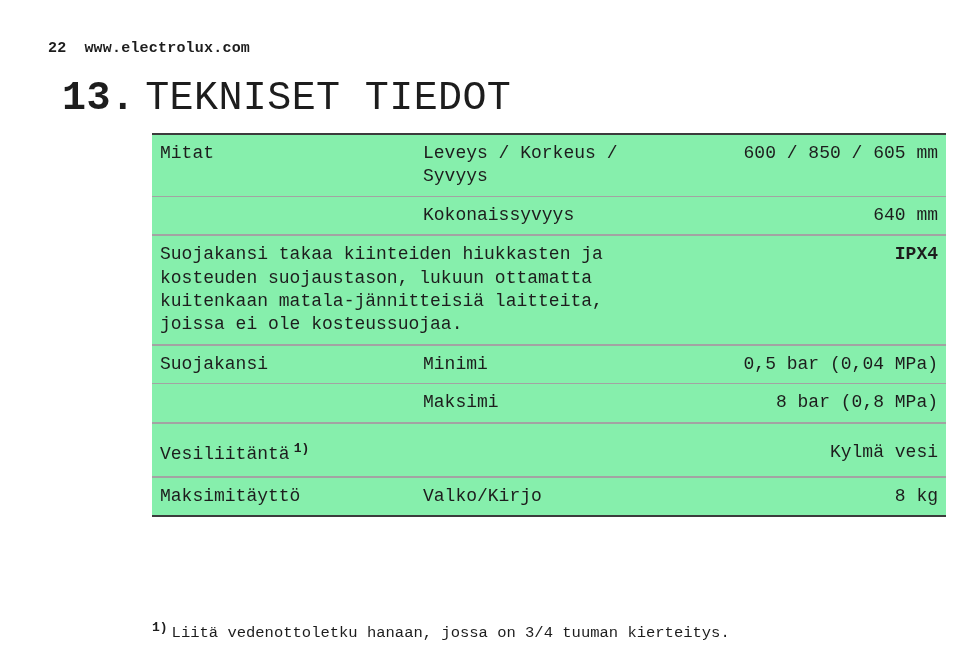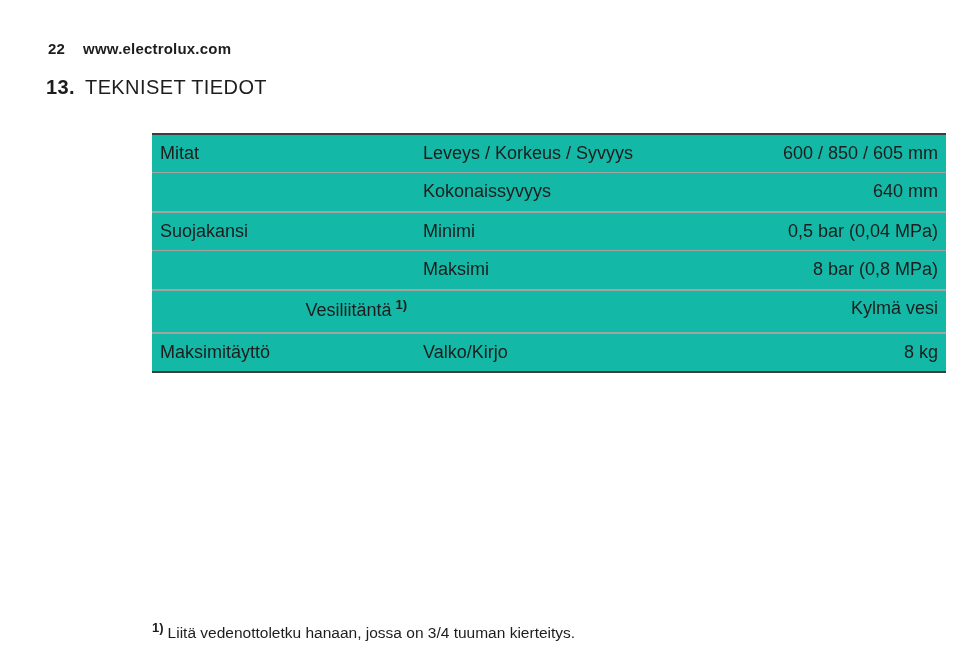"22" .page { font-family: none -> Liberation Mono, monospace }
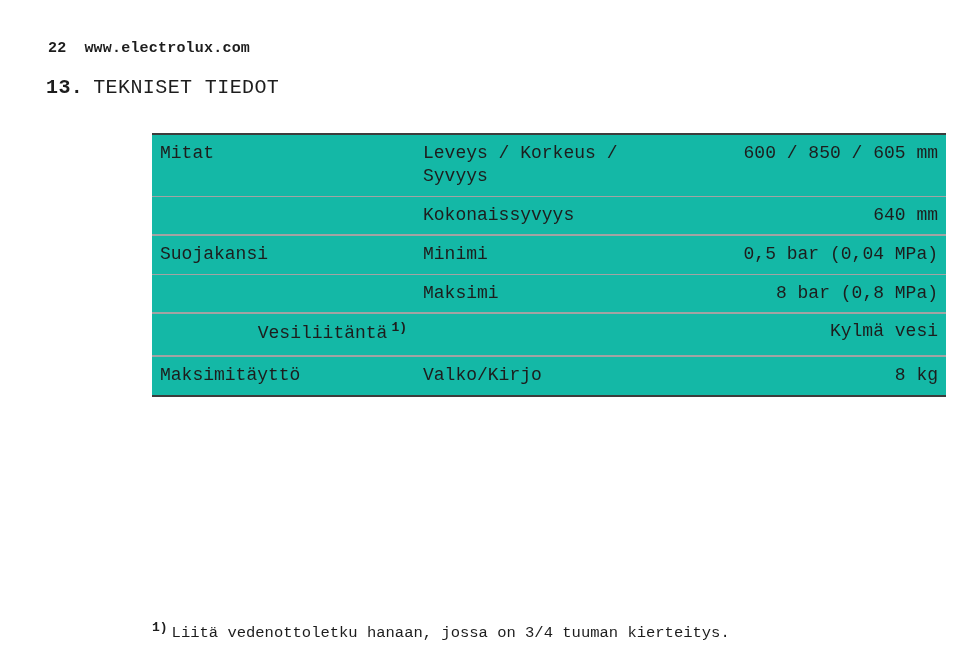"13. TEKNISET TIEDOT" .section-title { font-size: 20px -> 40px; left: 46px -> 62px }
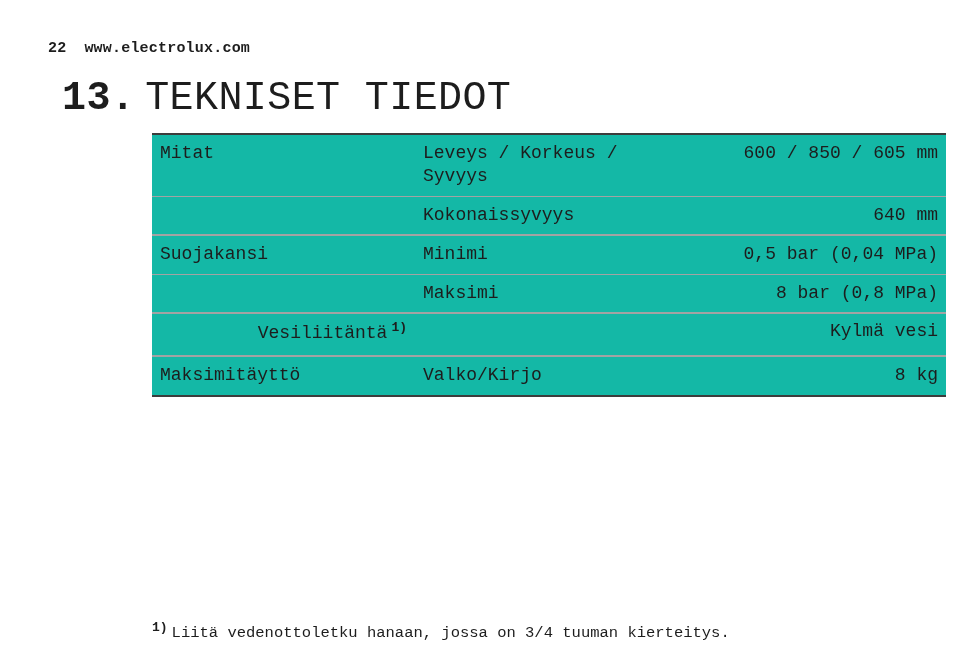"Mitat" table.spec-table { background: #14b8a6 -> #86efac }
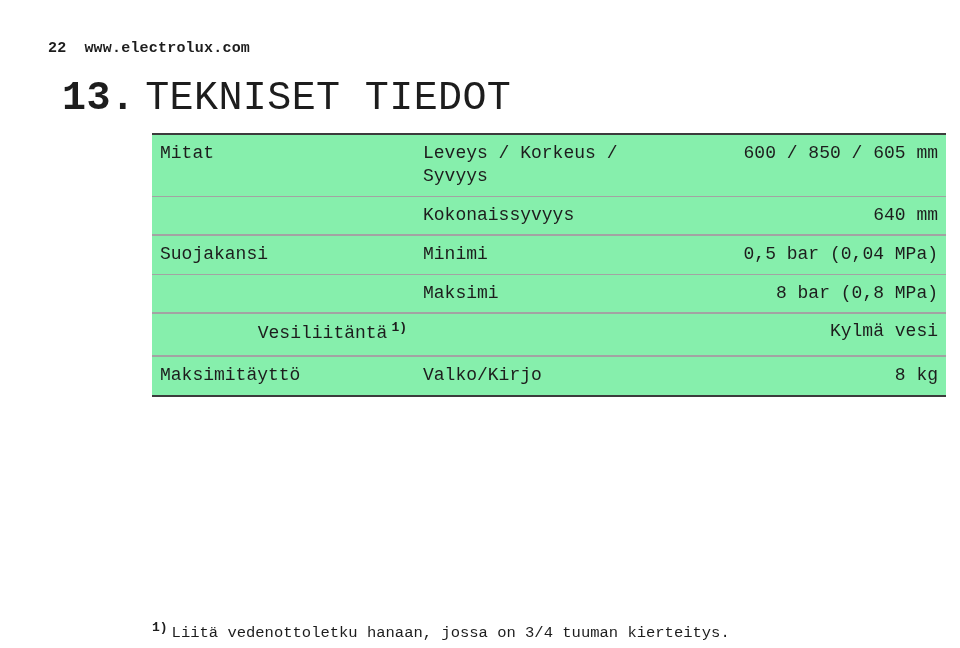"Suojakansi takaa kiinteiden hiukkasten" tr.thick { html: none -> <tr> <td>Suojakansi takaa kiinteiden hiukkasten ja kosteuden suojaustason, lukuun ottamatta kuitenkaan matala-jännitteisiä laitteita, joissa ei ole kosteussuojaa.</td> <td>IPX4</td> </tr> }
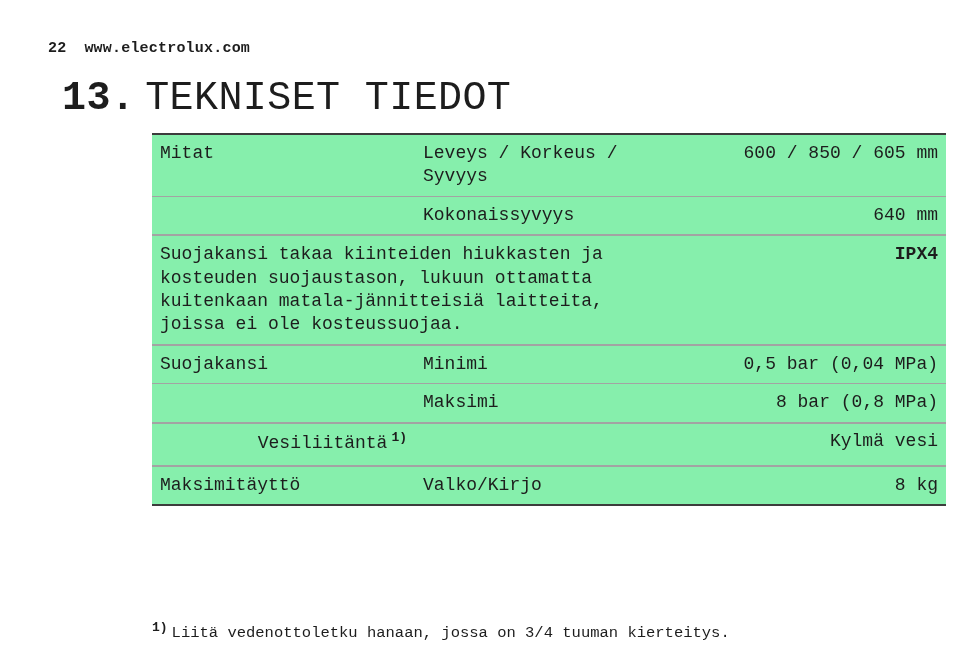"Vesiliitäntä 1)" .tall td { padding-top: 6px -> 17px; text-align: right -> none }
